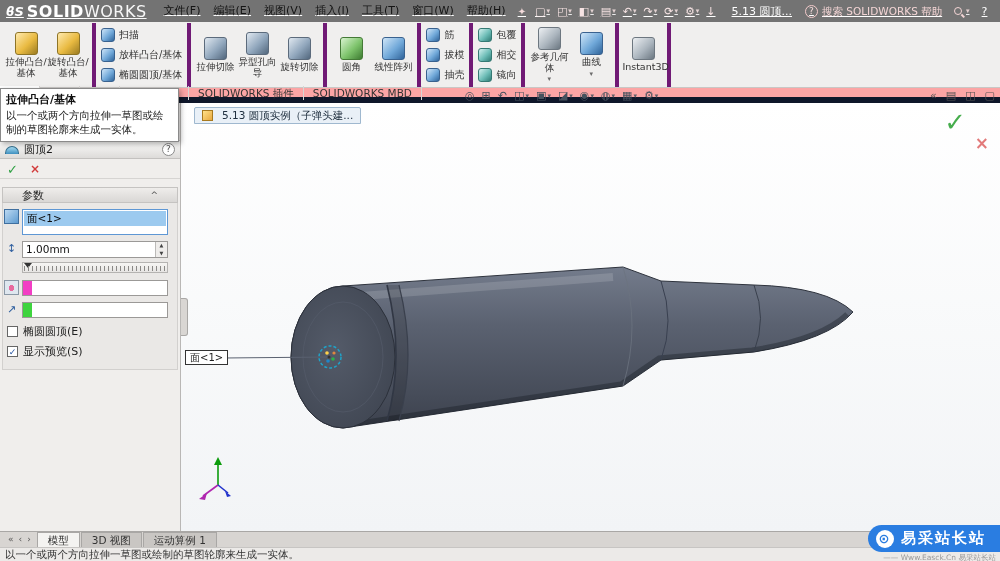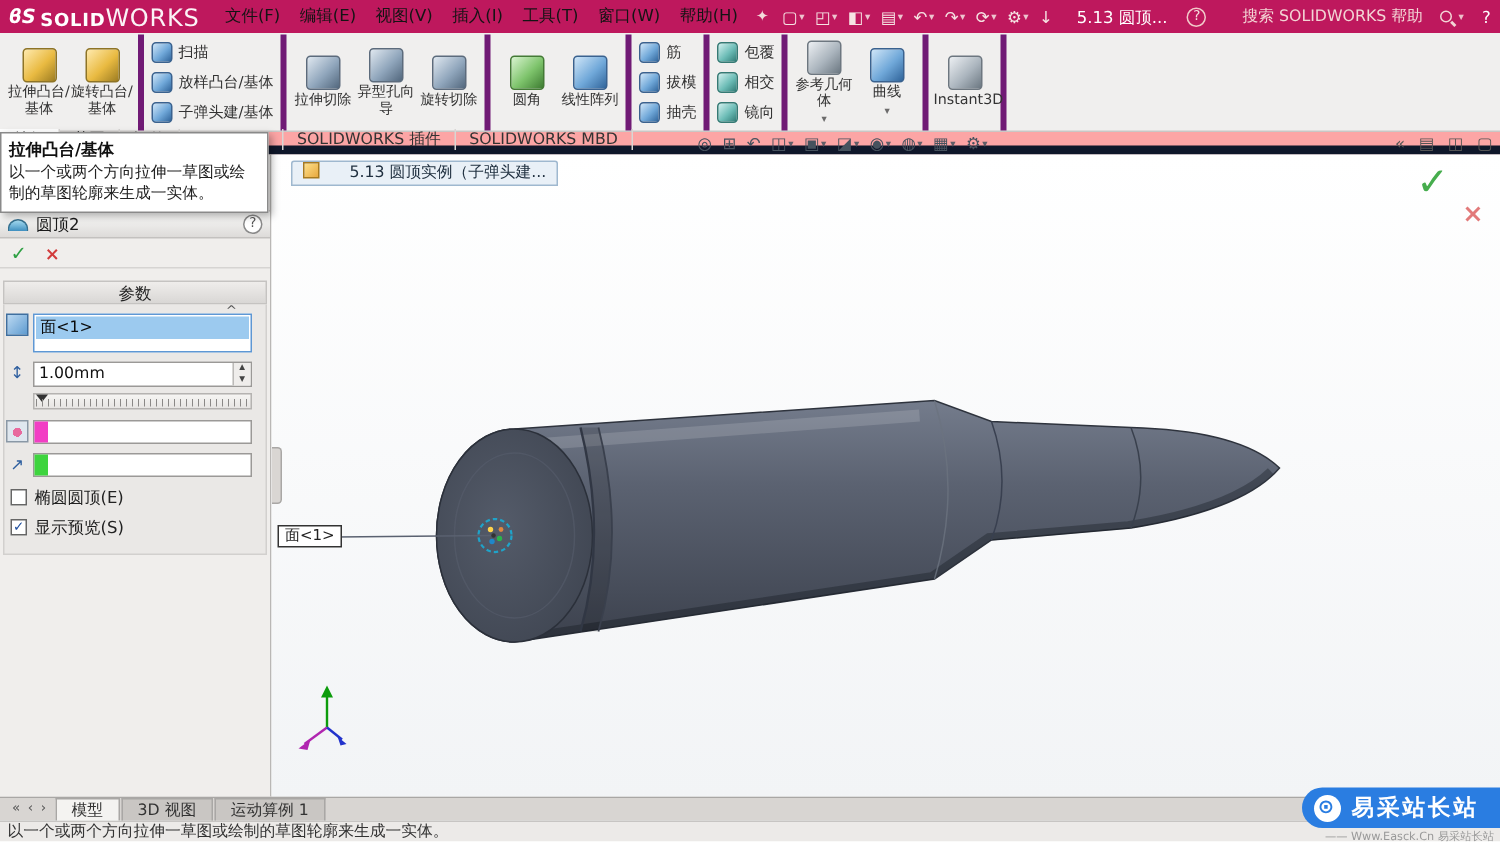"ϐS" div.titlebar { background: #be185d -> #737373; text-decoration: none -> underline }
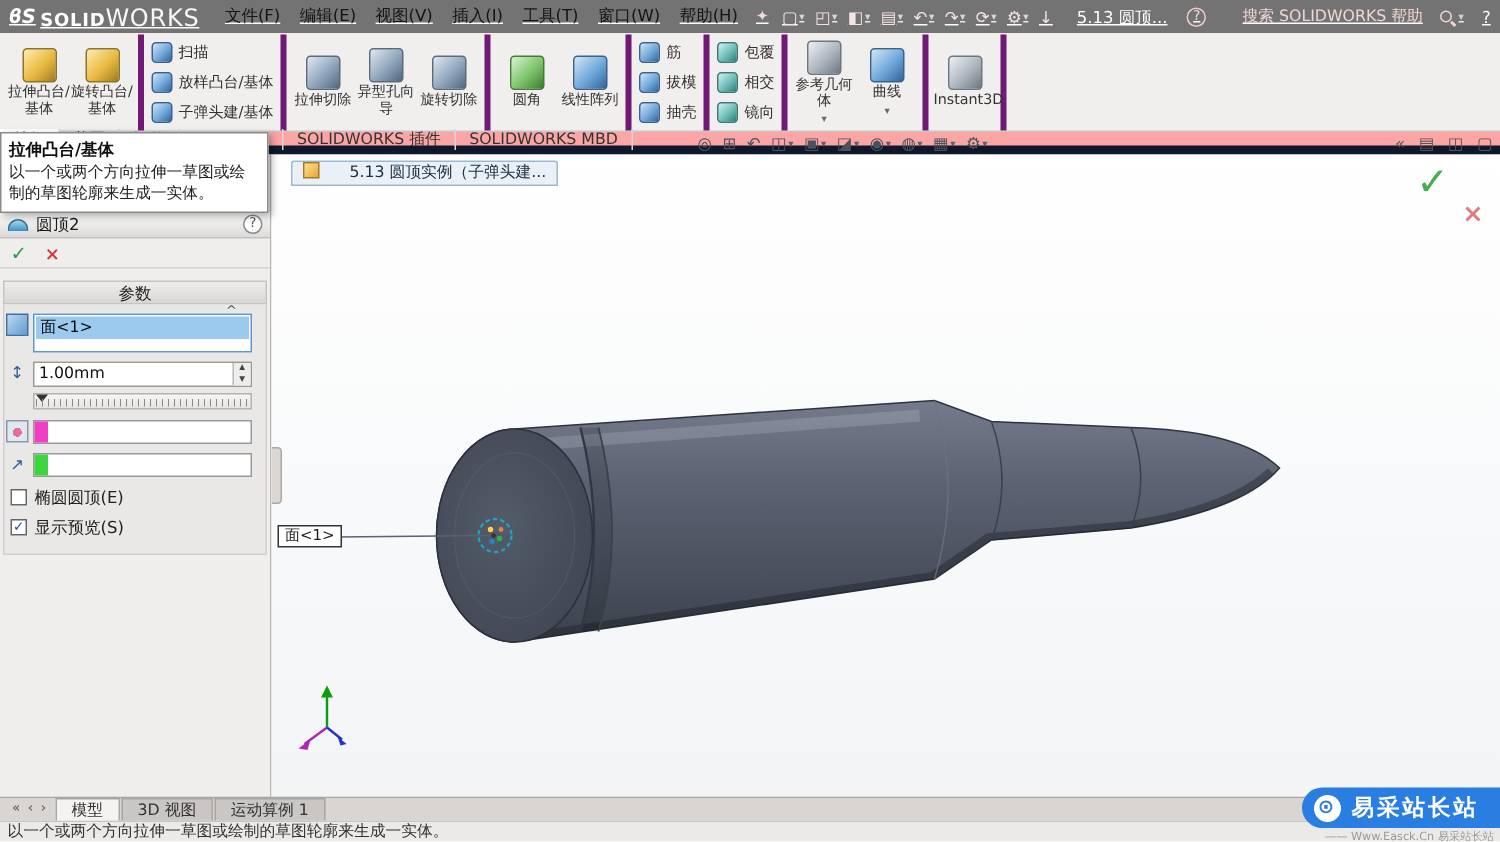"SOLID" .logo .bold { font-size: 12px -> 16px }
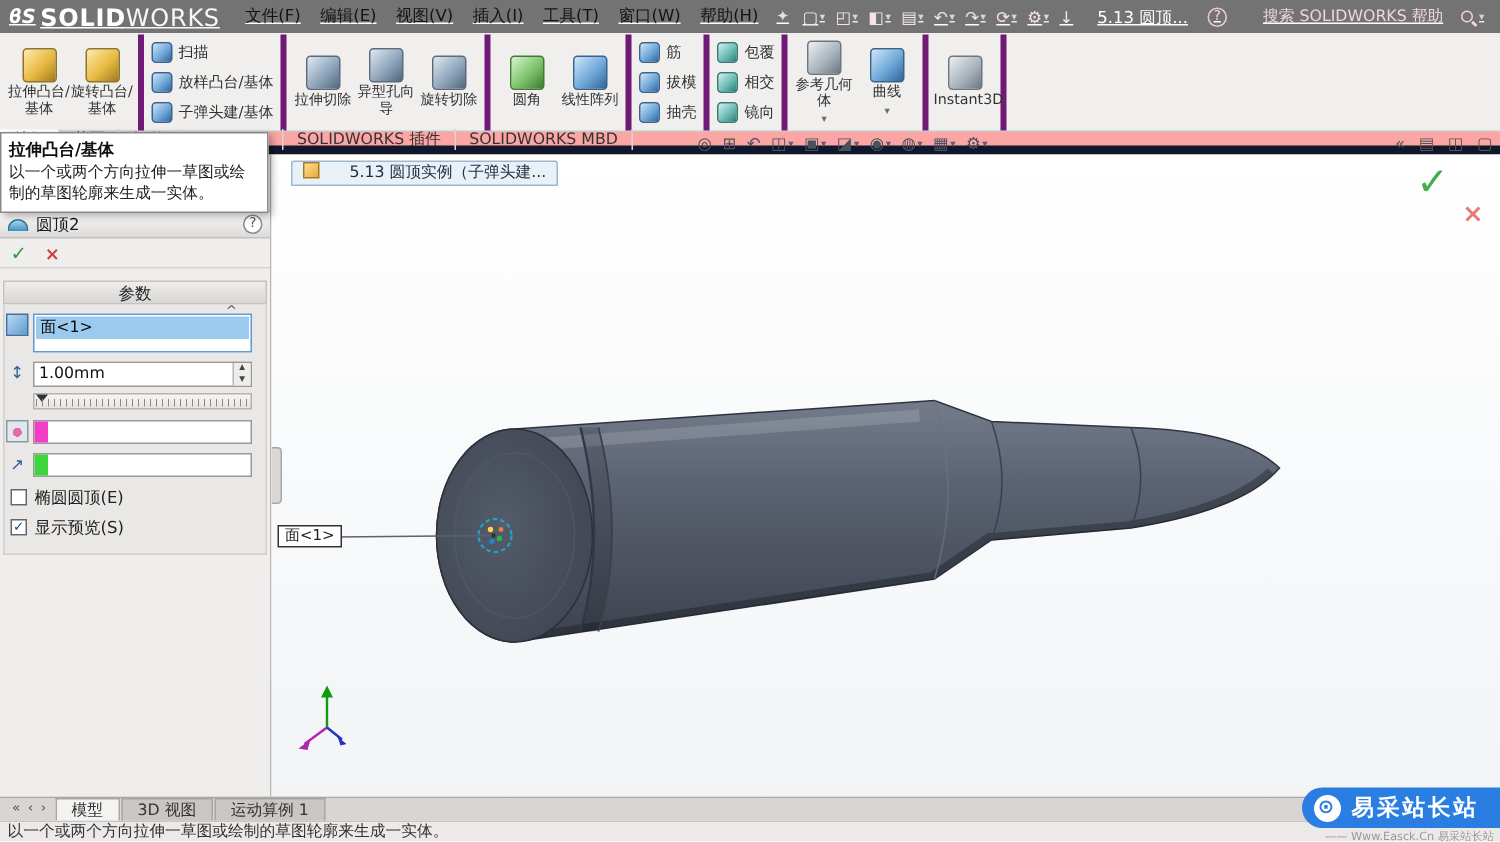"搜索 SOLIDWORKS 帮助" .searchbox input { margin-left: 20px -> none }
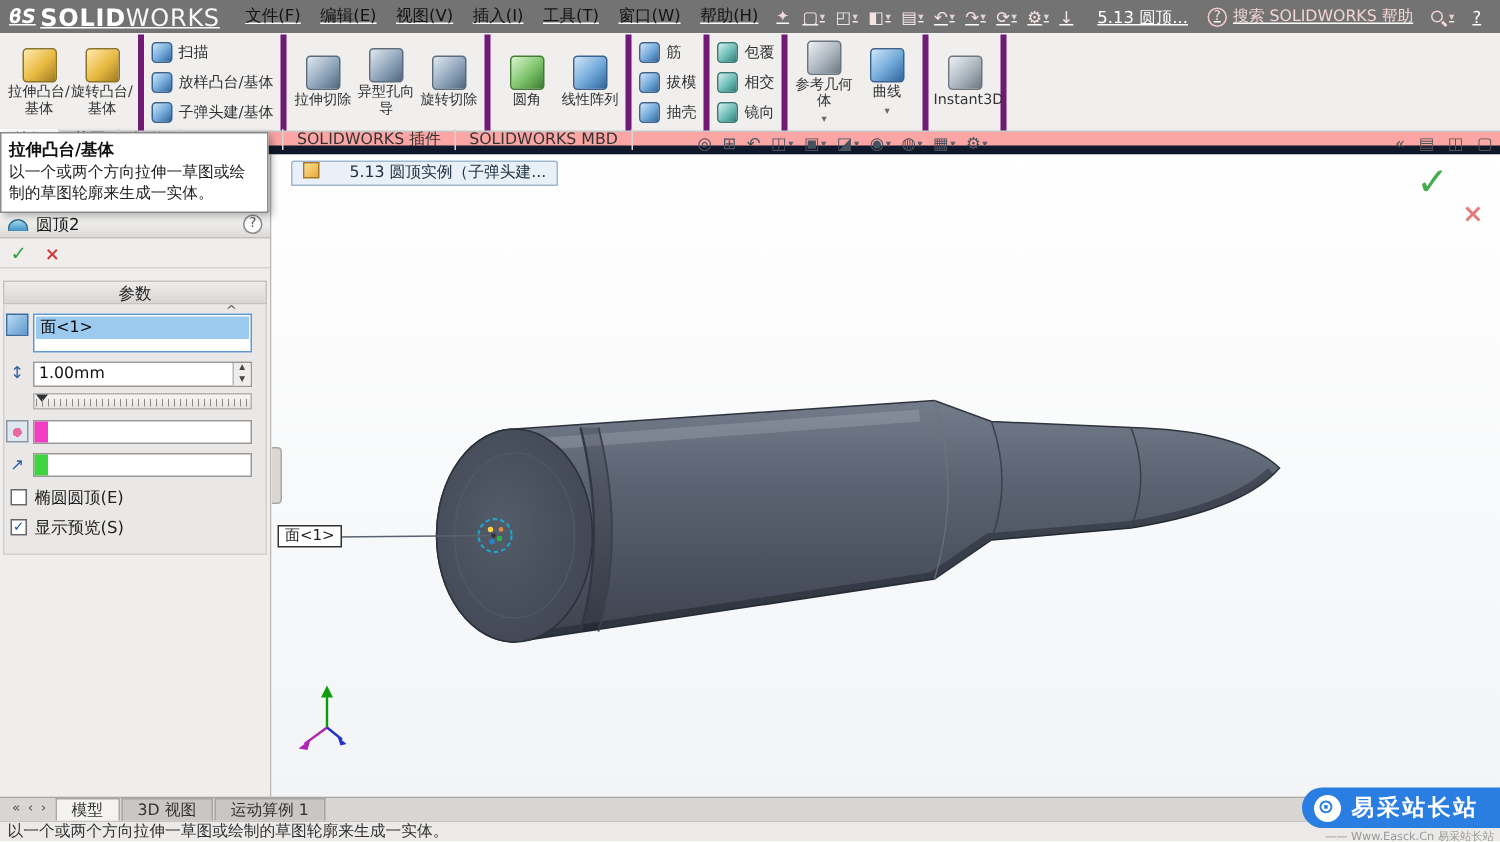"子弹头建/基体" span.rbl { text: 子弹头建/ -> 椭圆圆顶/ }
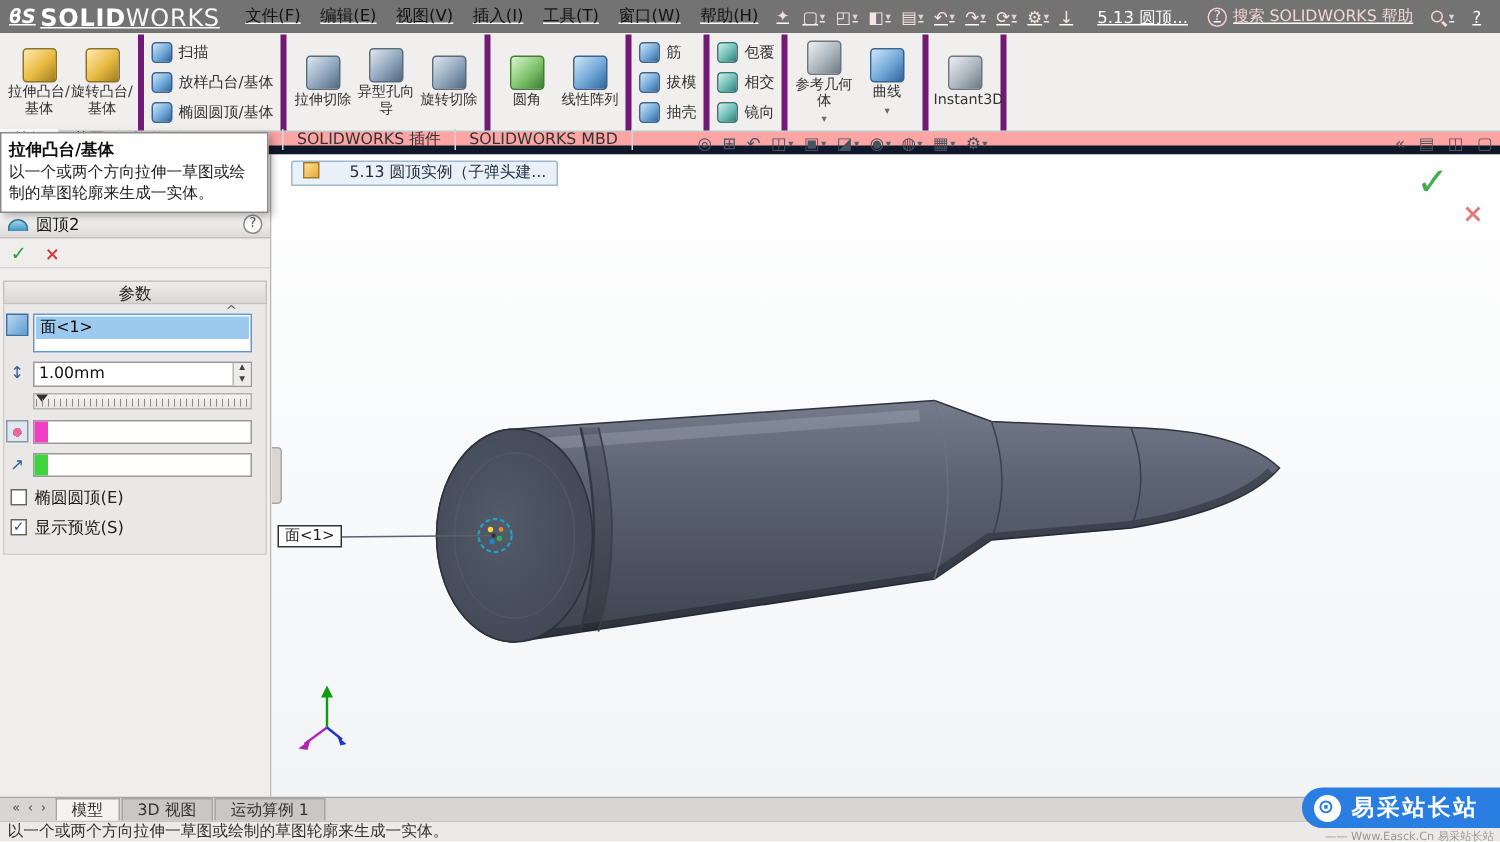"5.13 圆顶实例（子弹头建..." .doctab { align-items: flex-start -> center; gap: 20px -> 9px }
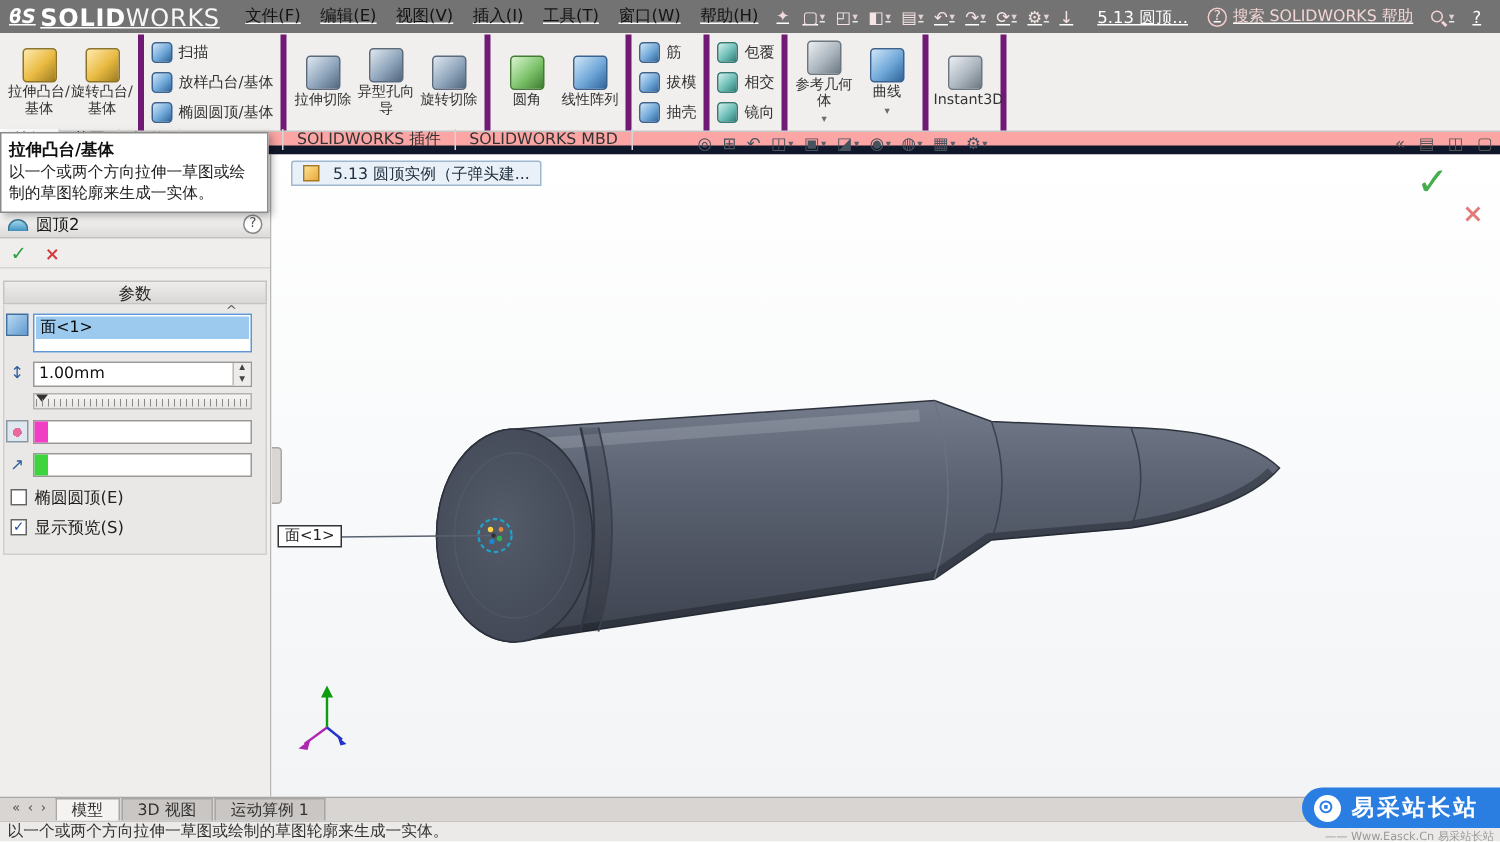"参数" .grp-h { flex-direction: column -> none }
